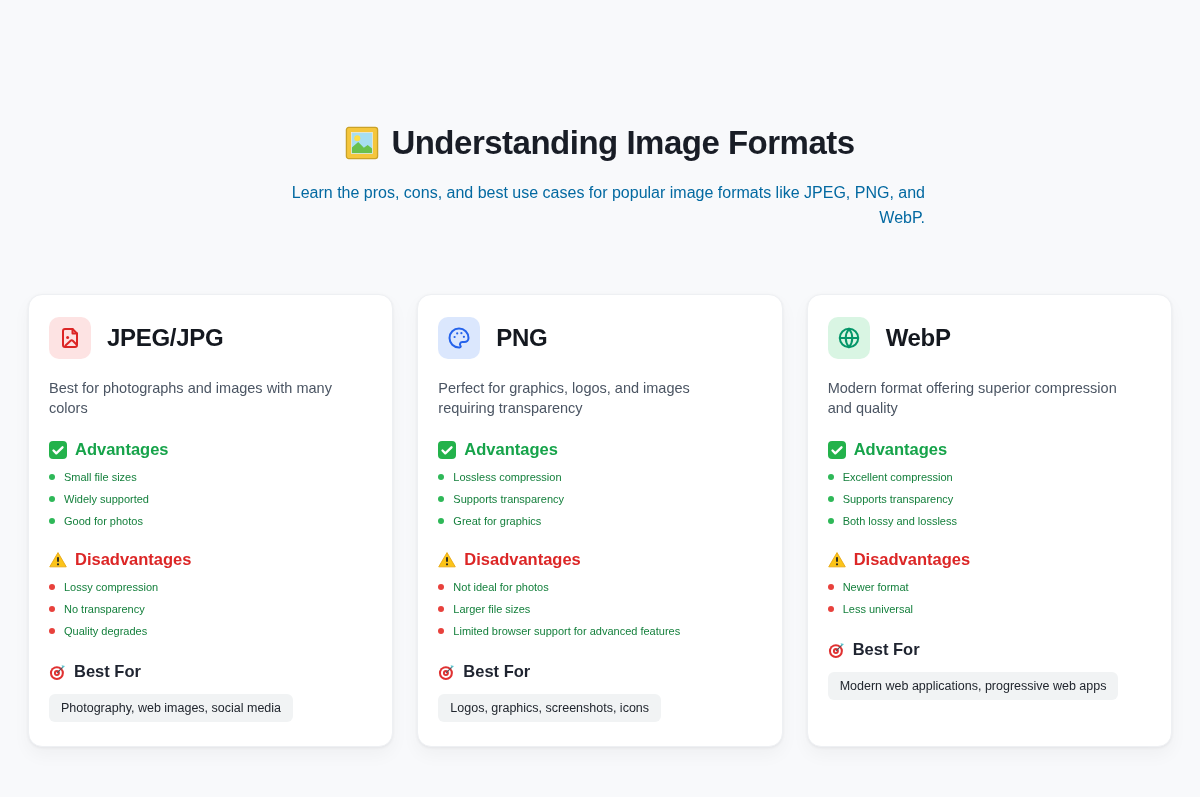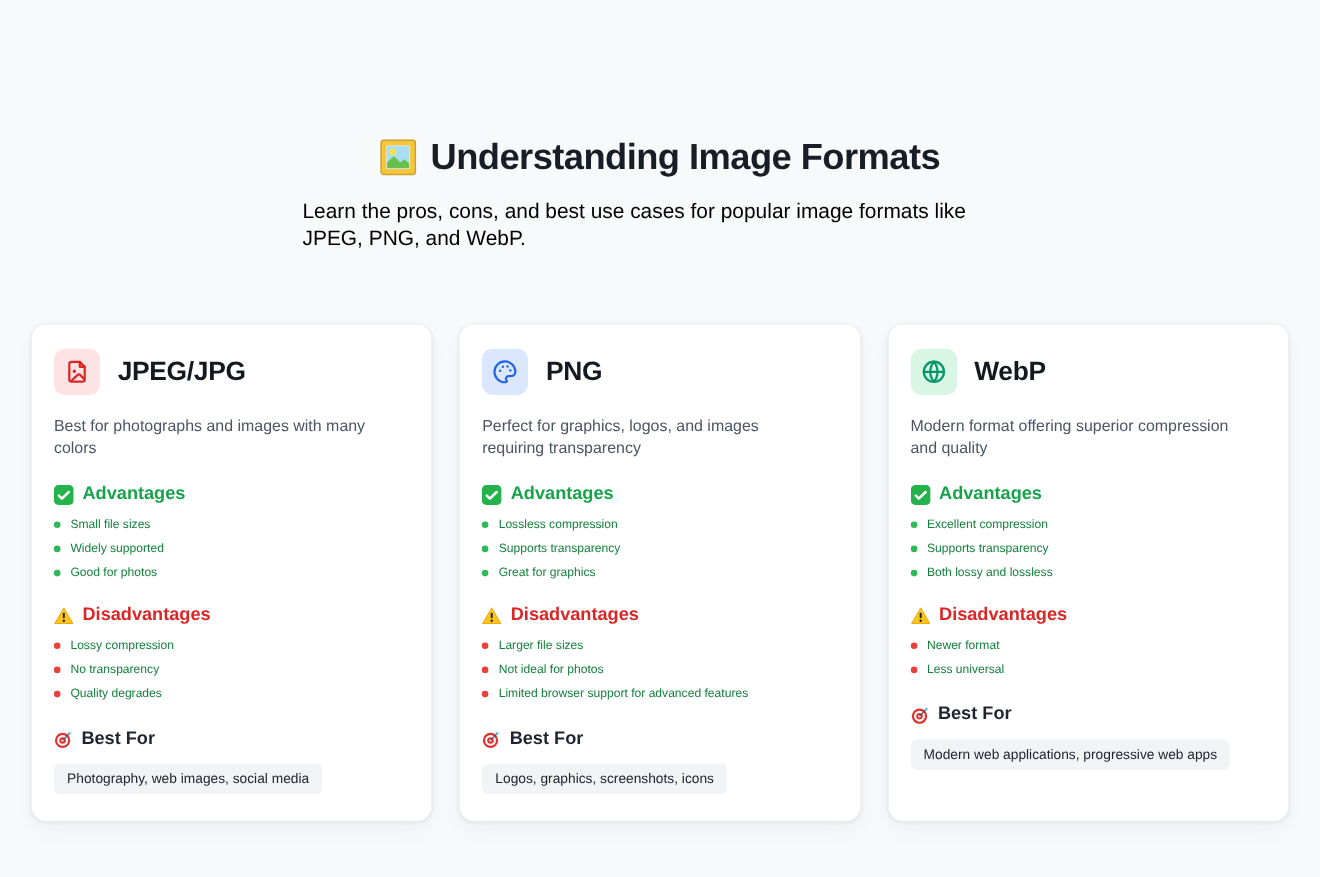"Understanding Image Formats" .header { text-align: left -> right }
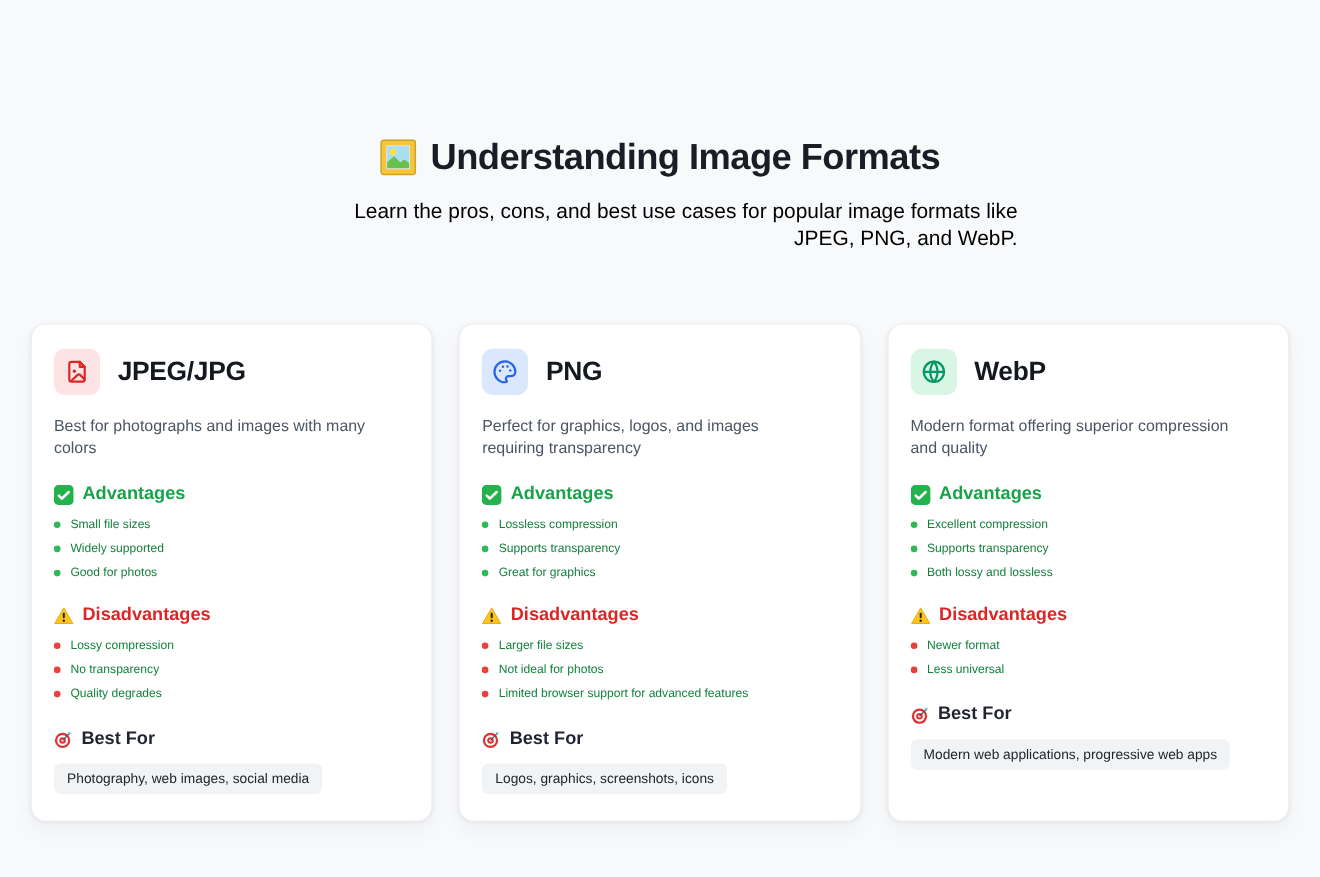"Learn the pros, cons, and" .subtitle { color: #000000 -> #0369a1; font-size: 19px -> 16px }
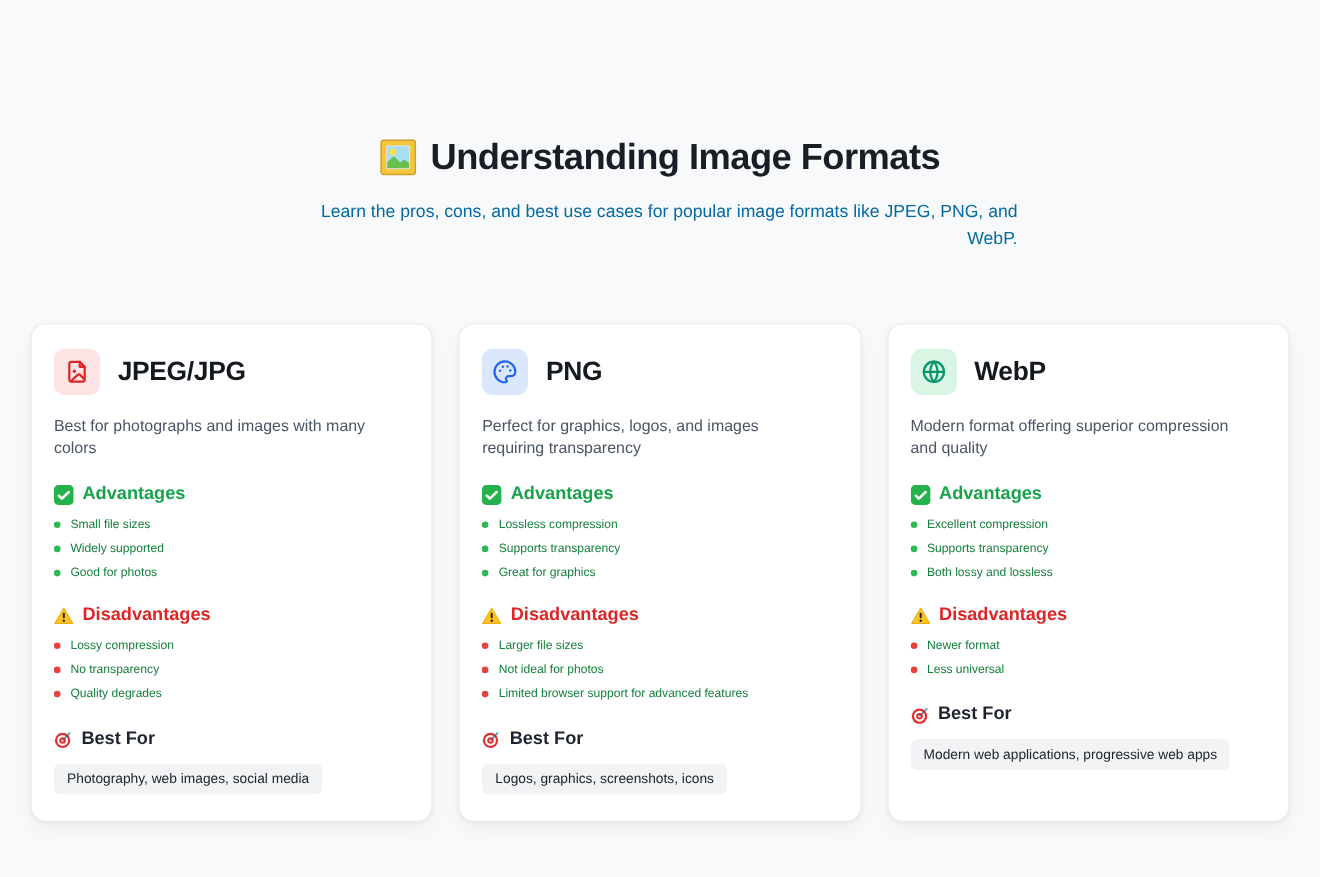"Larger file sizes" li { order: before "Not ideal for photos" -> after "Not ideal for photos" }
